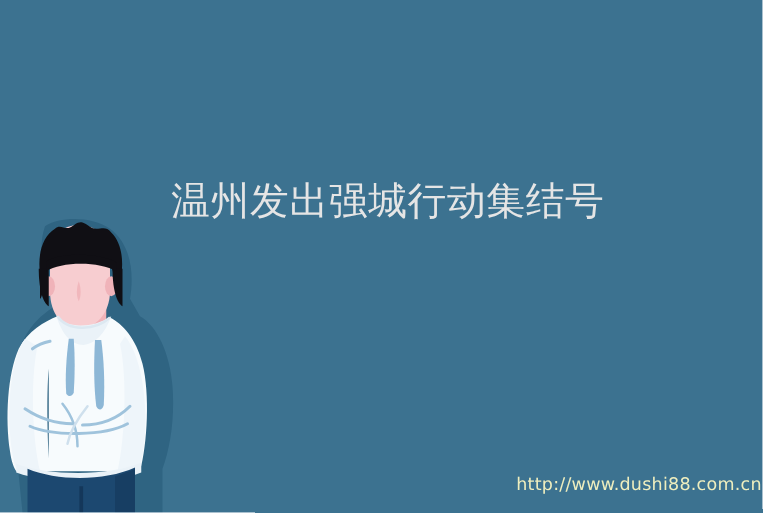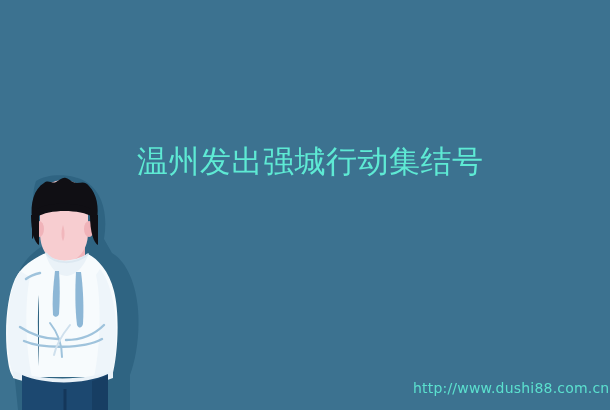"温州发出强城行动集结号" #headline { color: #5eead4 -> #e5e5e5 }
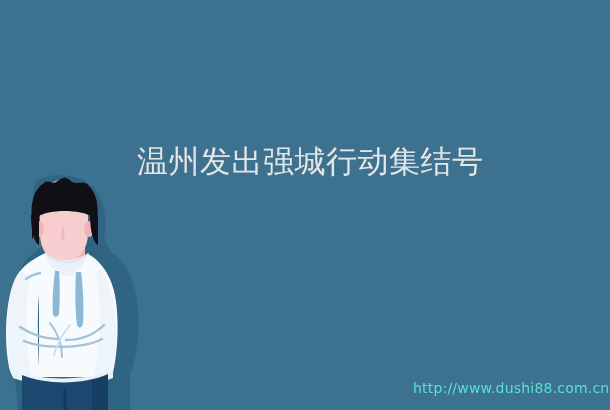"http://www.dushi88.com.cn" #watermark { color: #5eead4 -> #fef9c3 }
